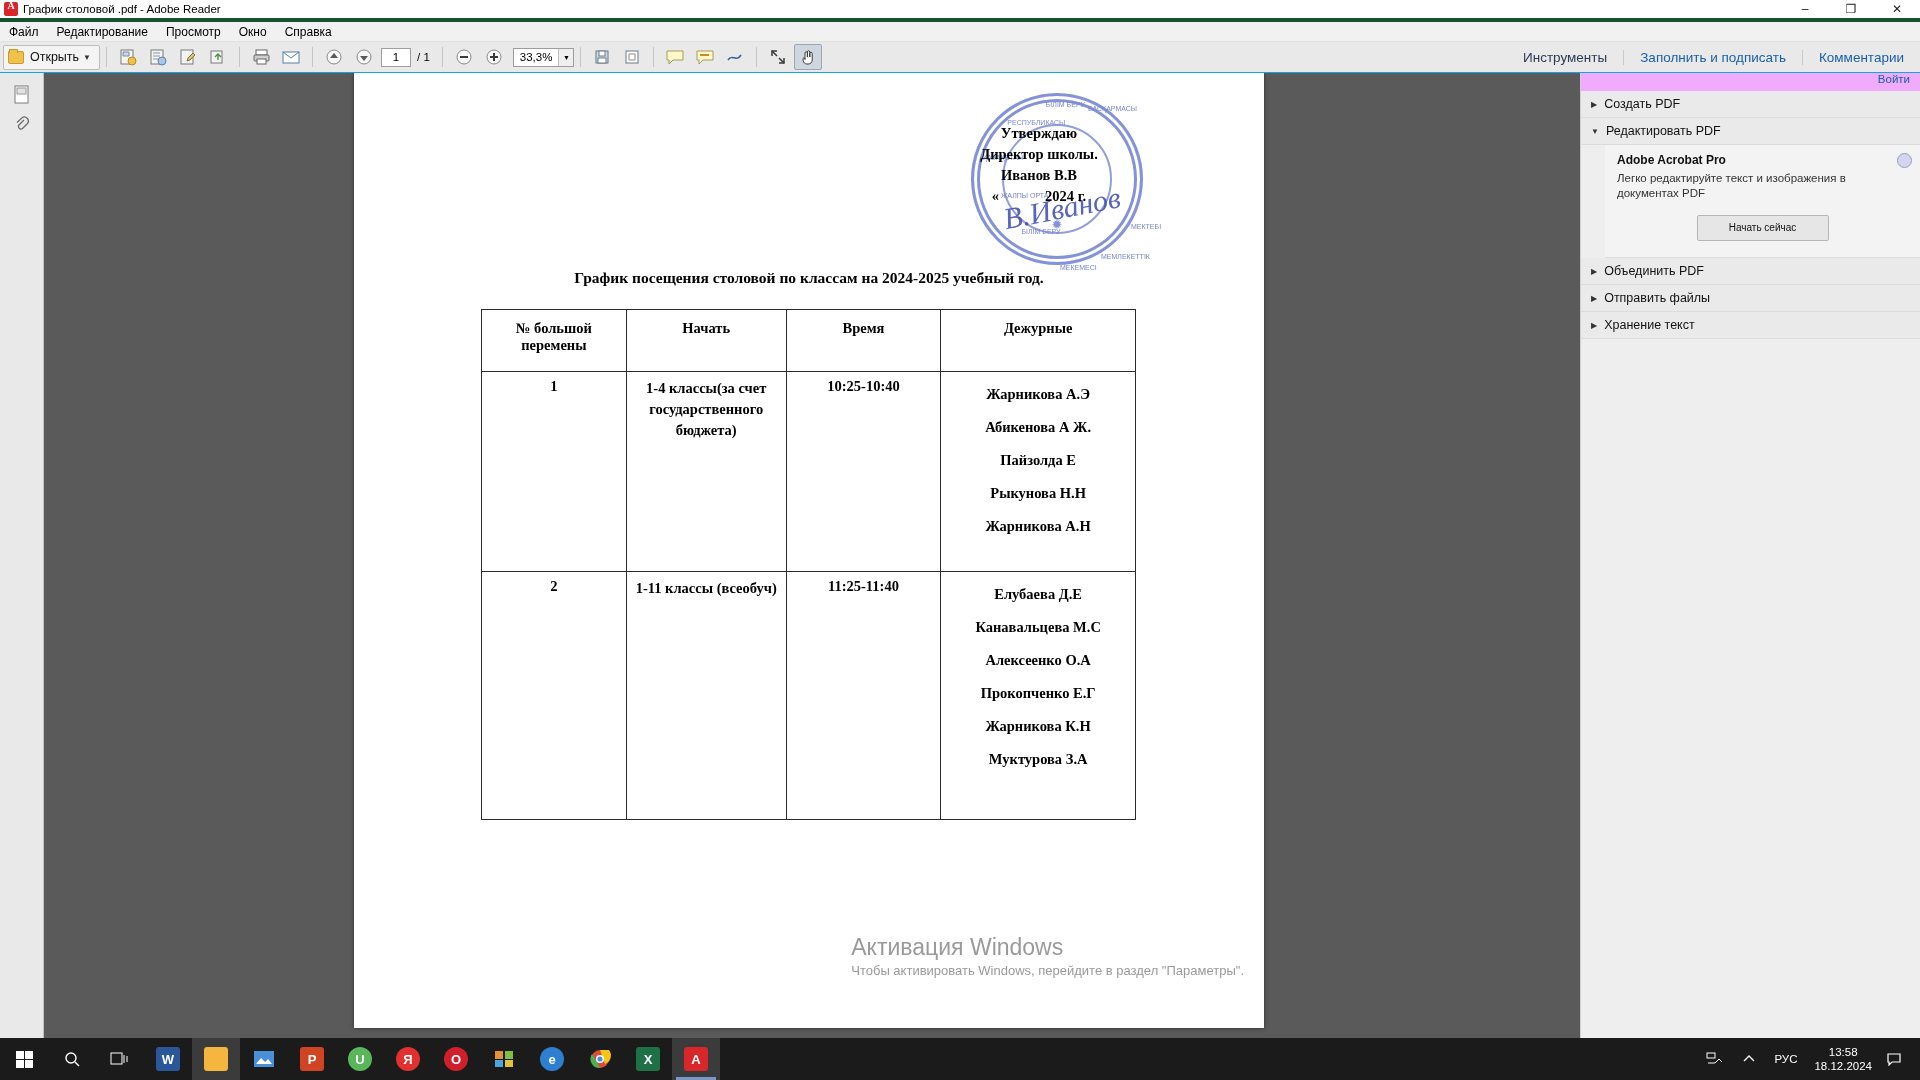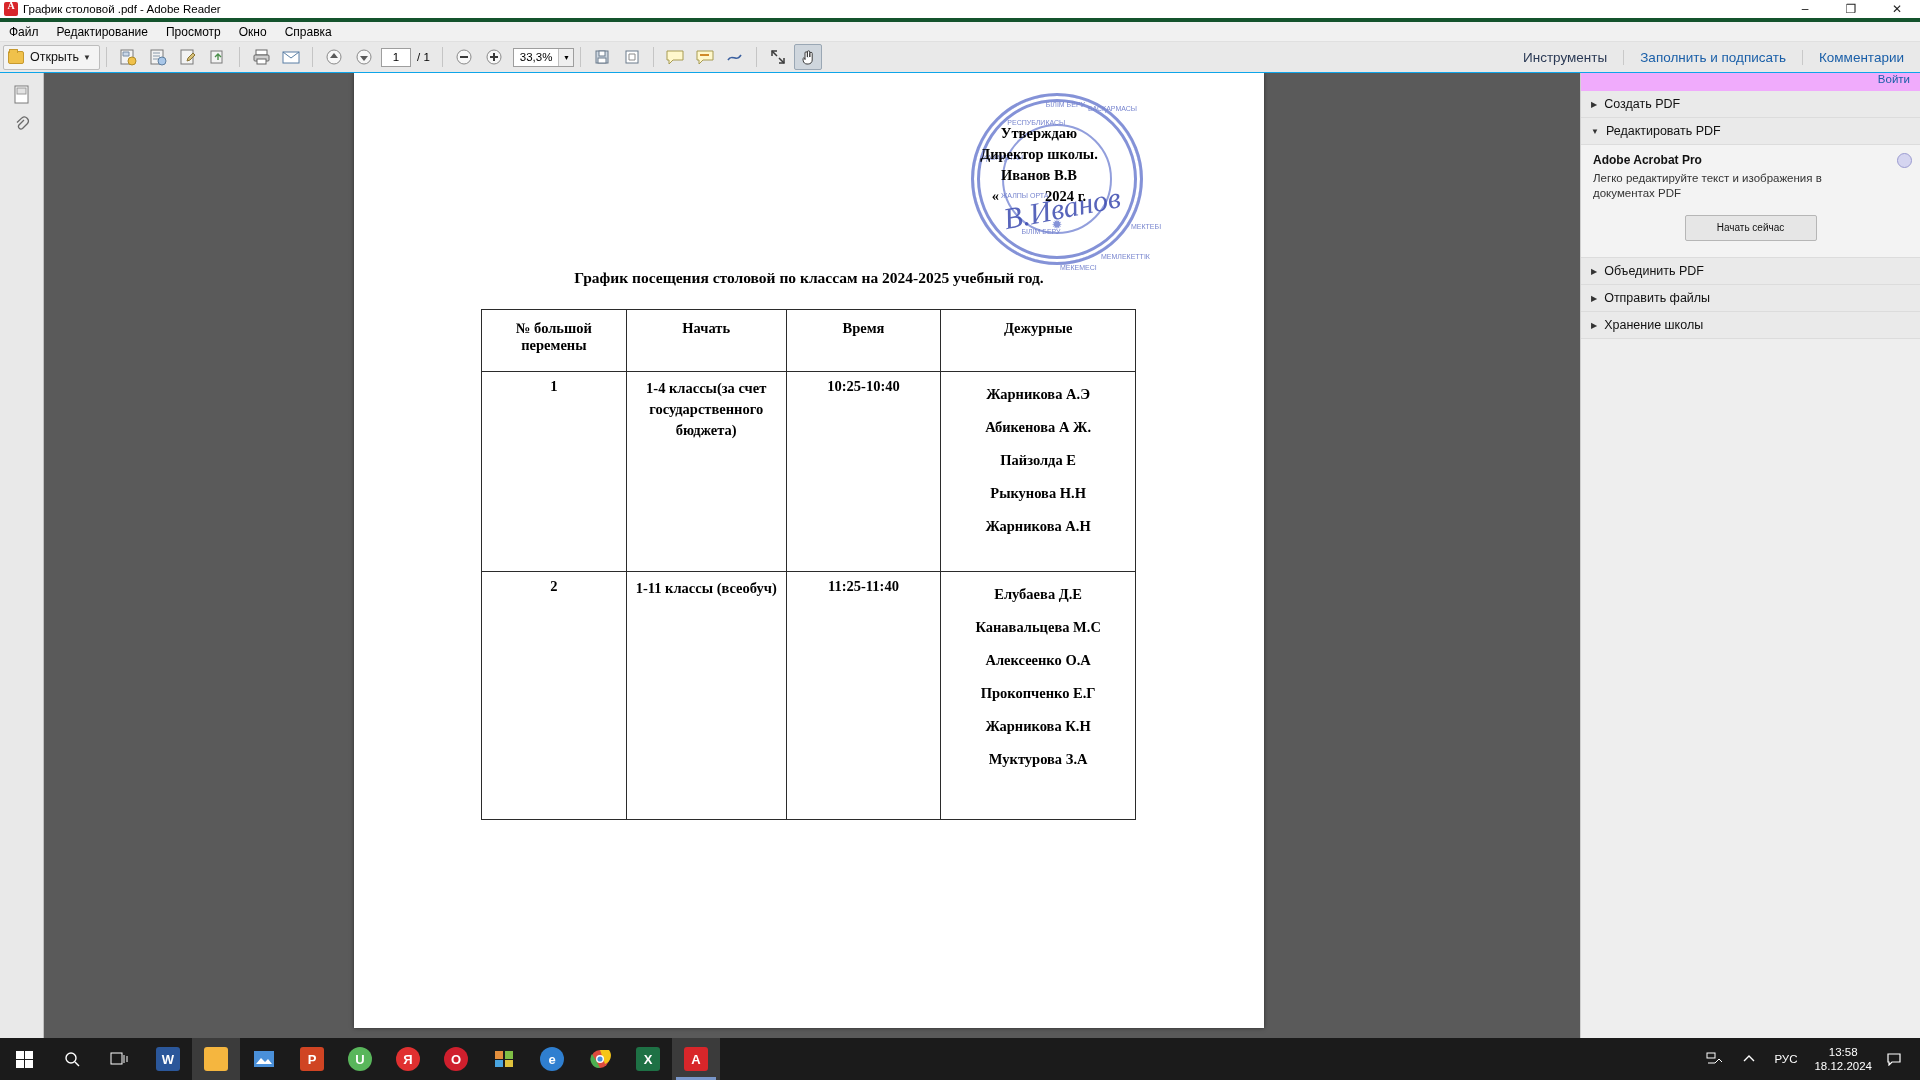"Adobe Acrobat Pro" .rp-body { margin-left: none -> 24px }
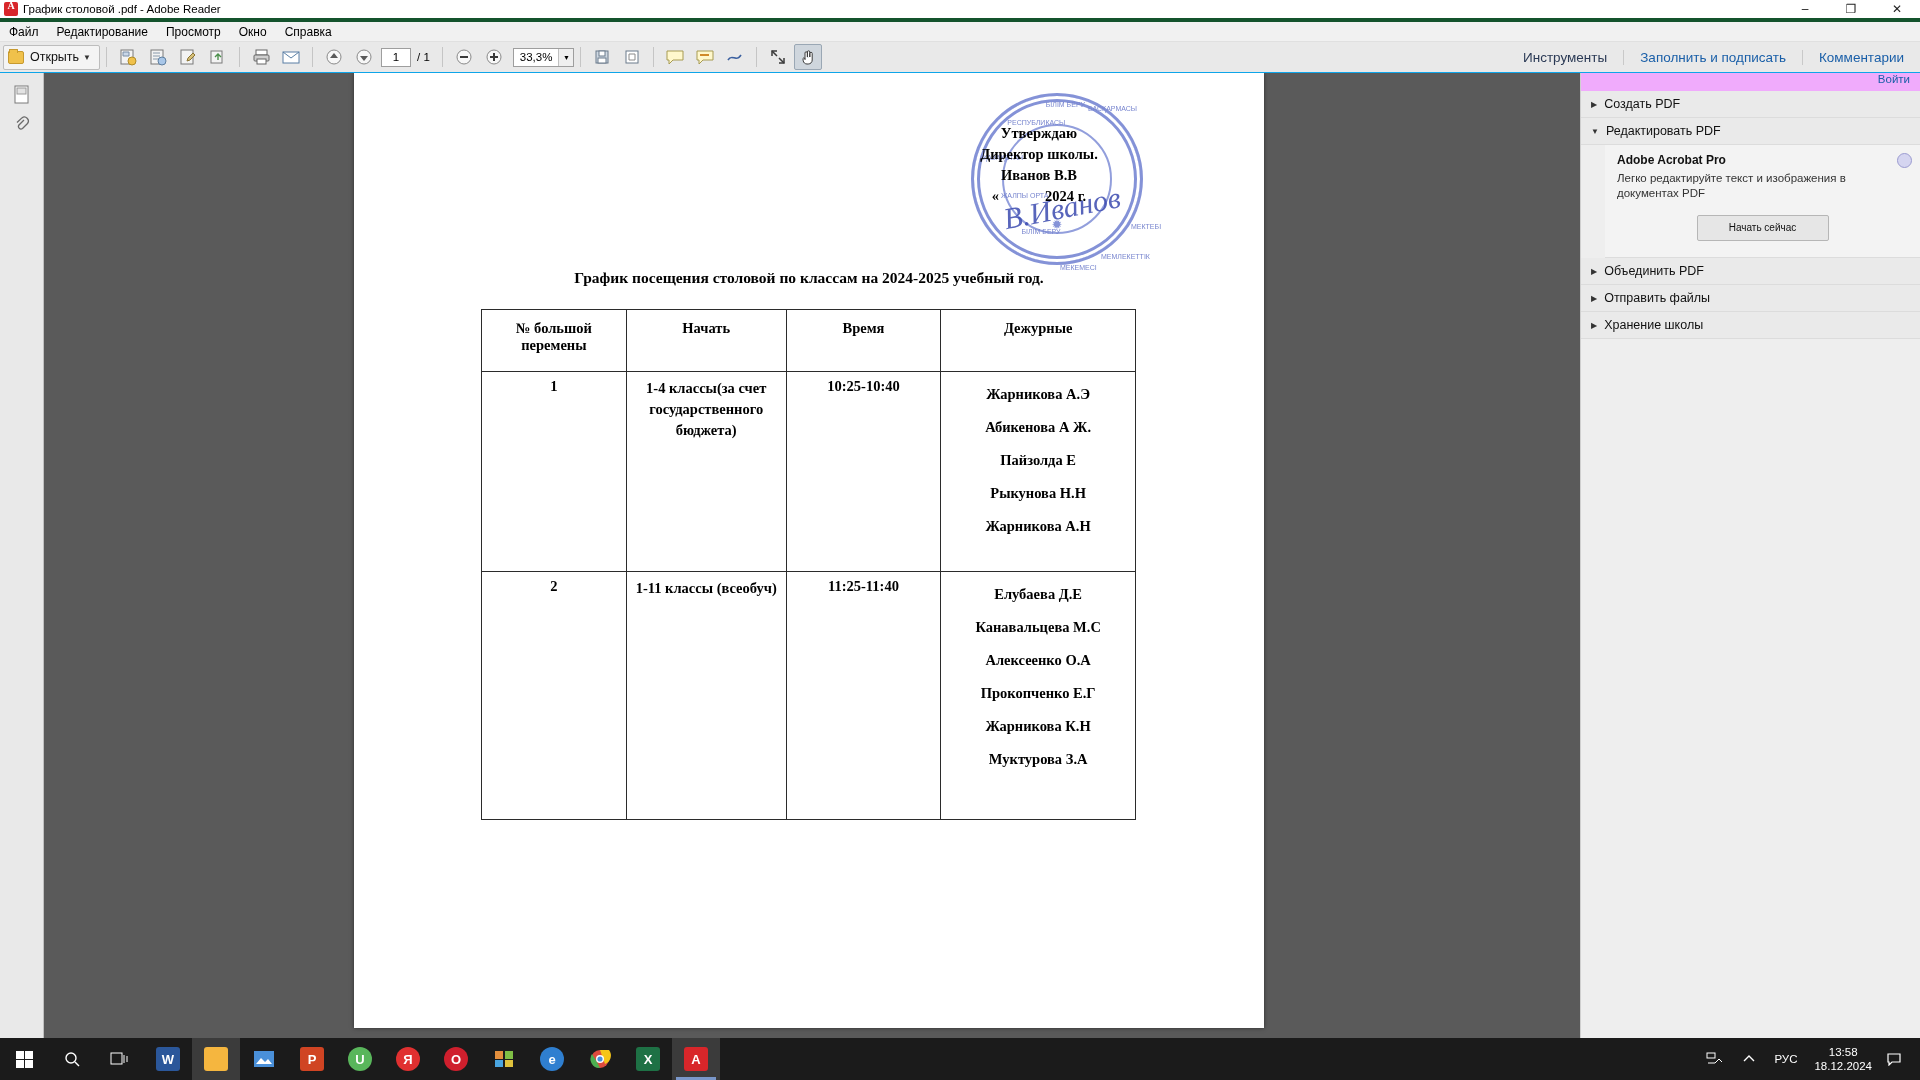"Хранение школы" span { text: школы -> текст }
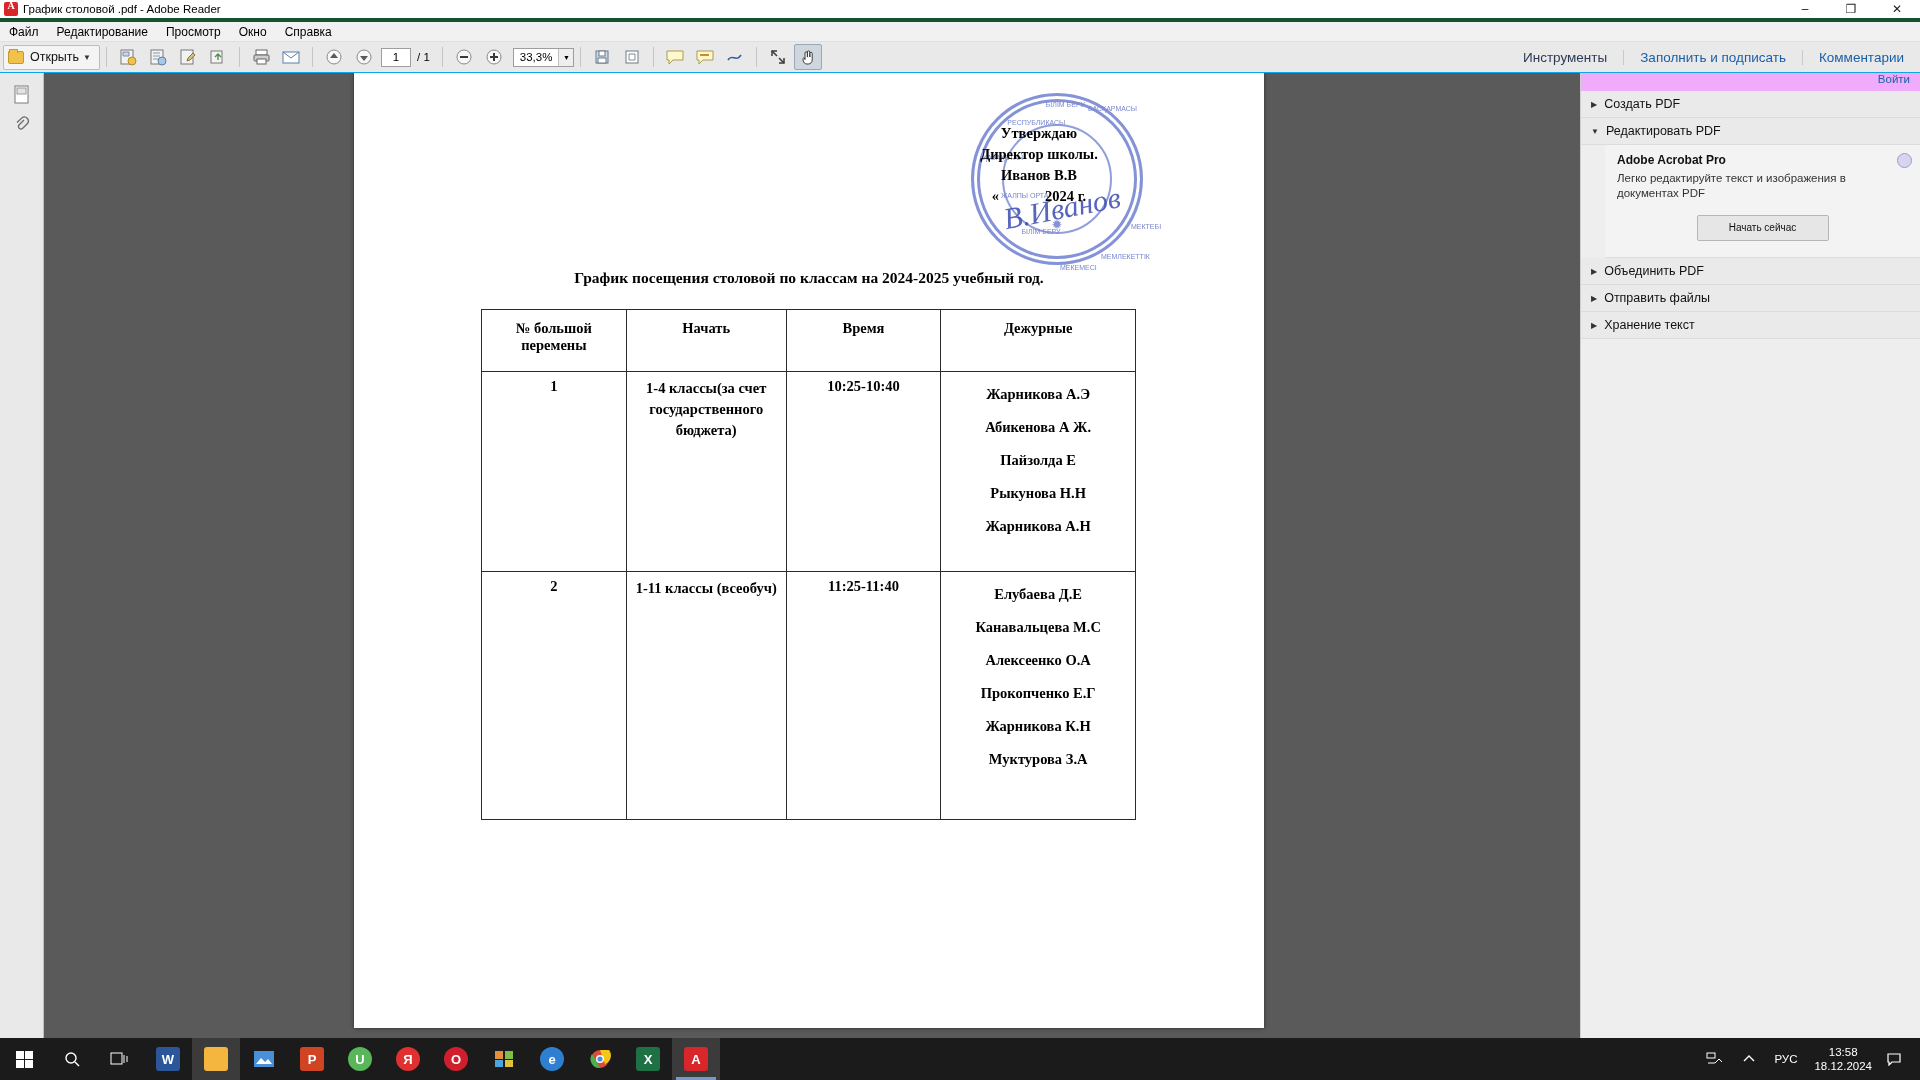"Активация Windows" div.watermark { html: none -> <div> <div>Активация Windows</div> <div>Чтобы активировать Windows, перейдите в раздел "Параметры".</div> </div> }
